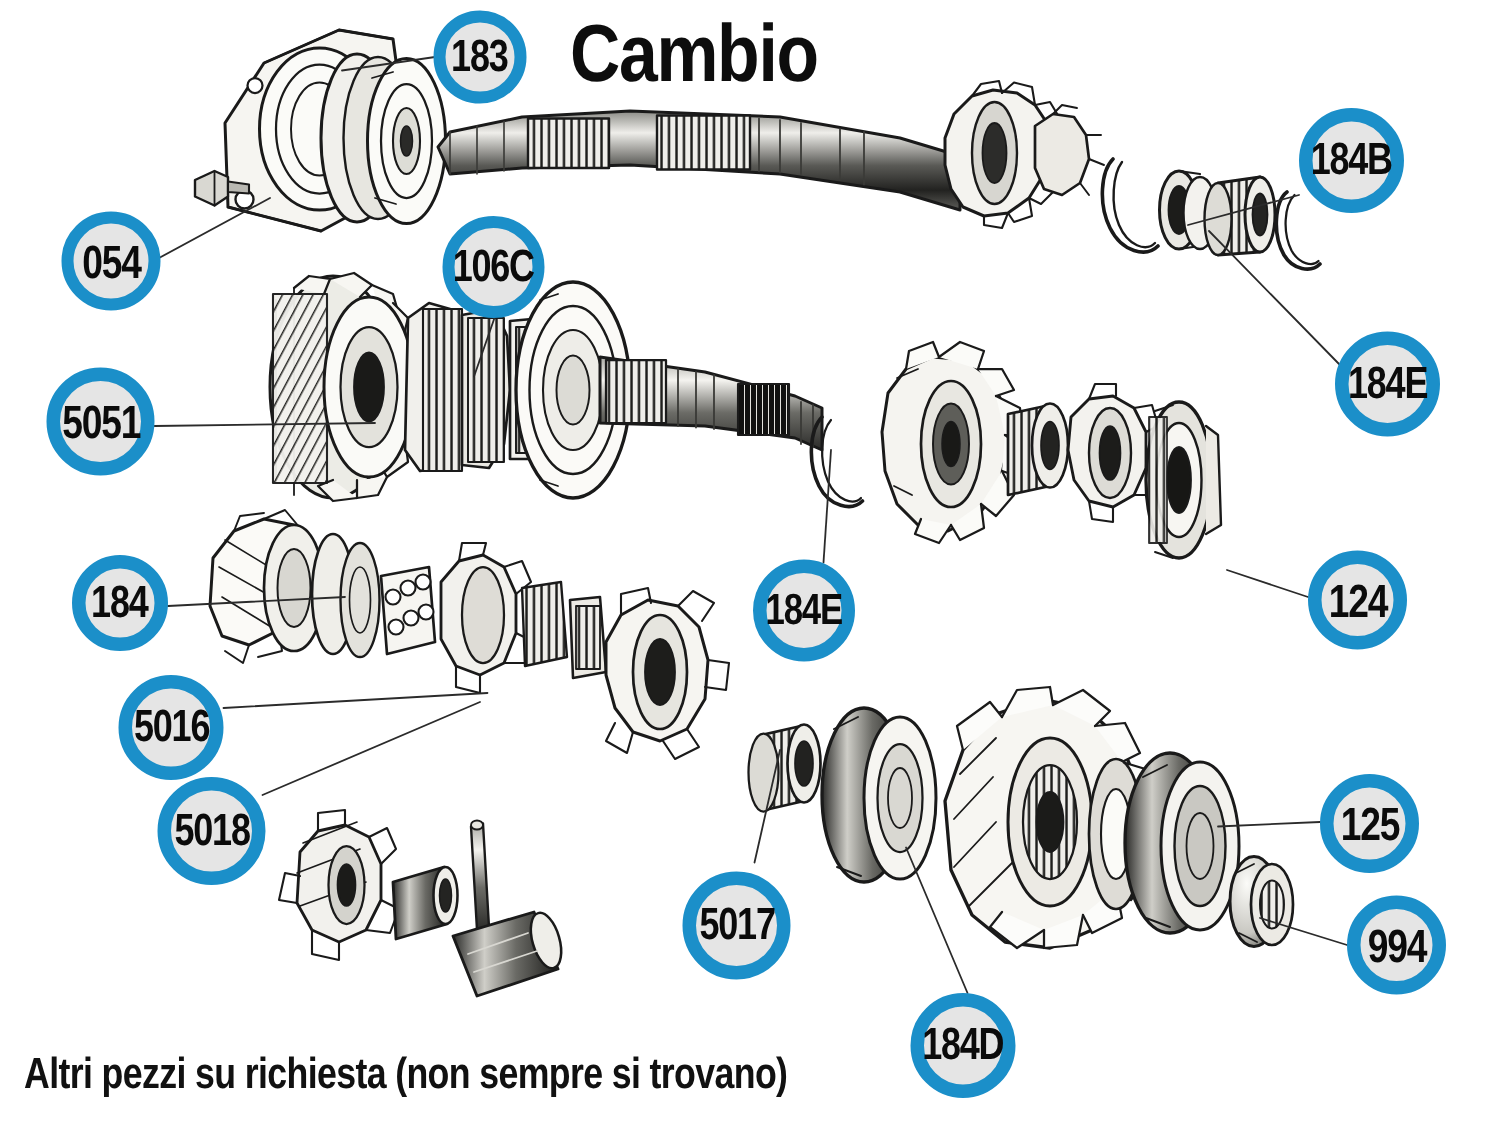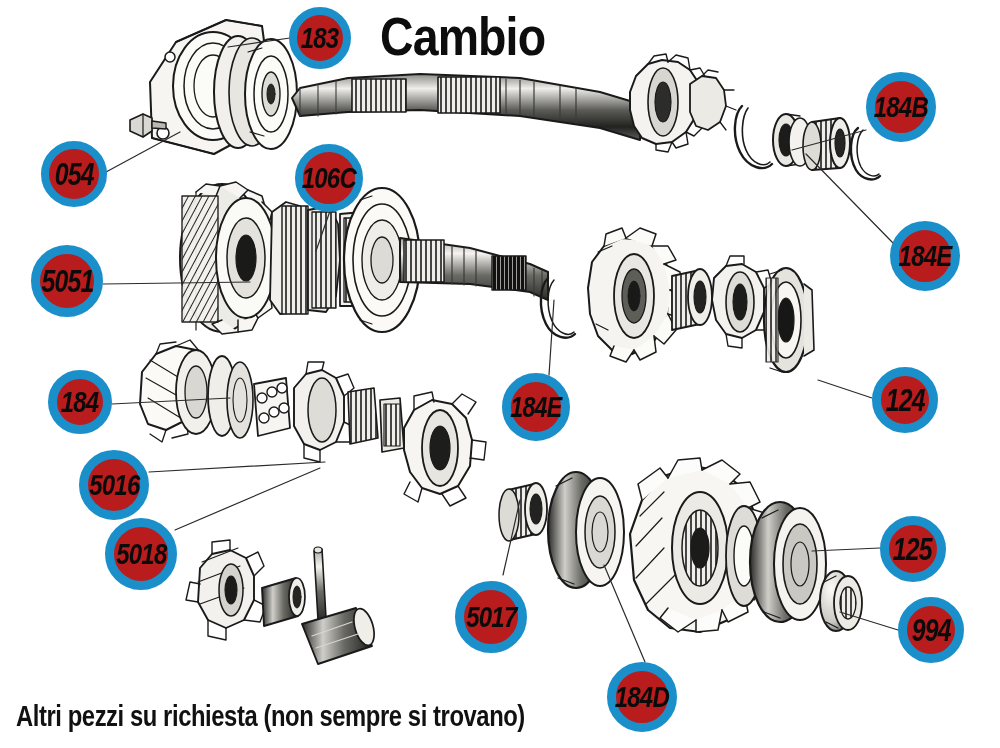"183" .callout { background: #b91c1c -> #e5e5e5; font-style: italic -> none }
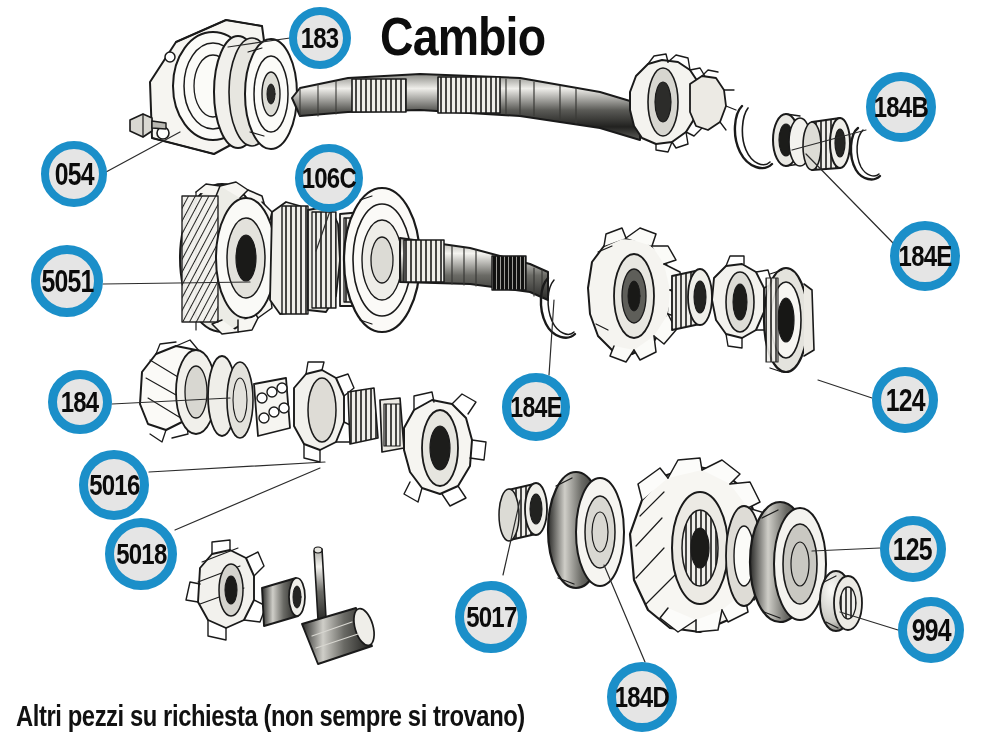"125" div.callout { justify-content: flex-end -> none }
